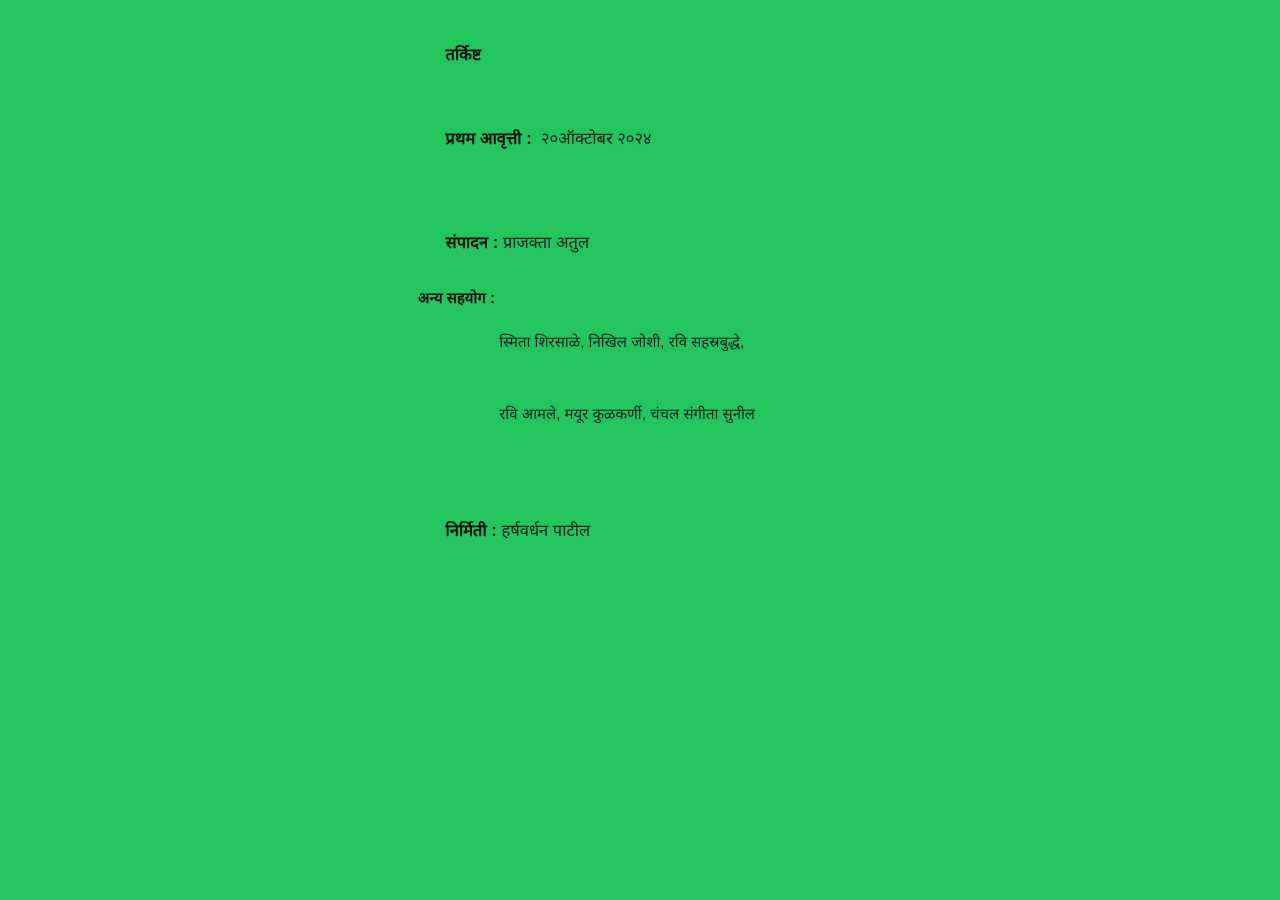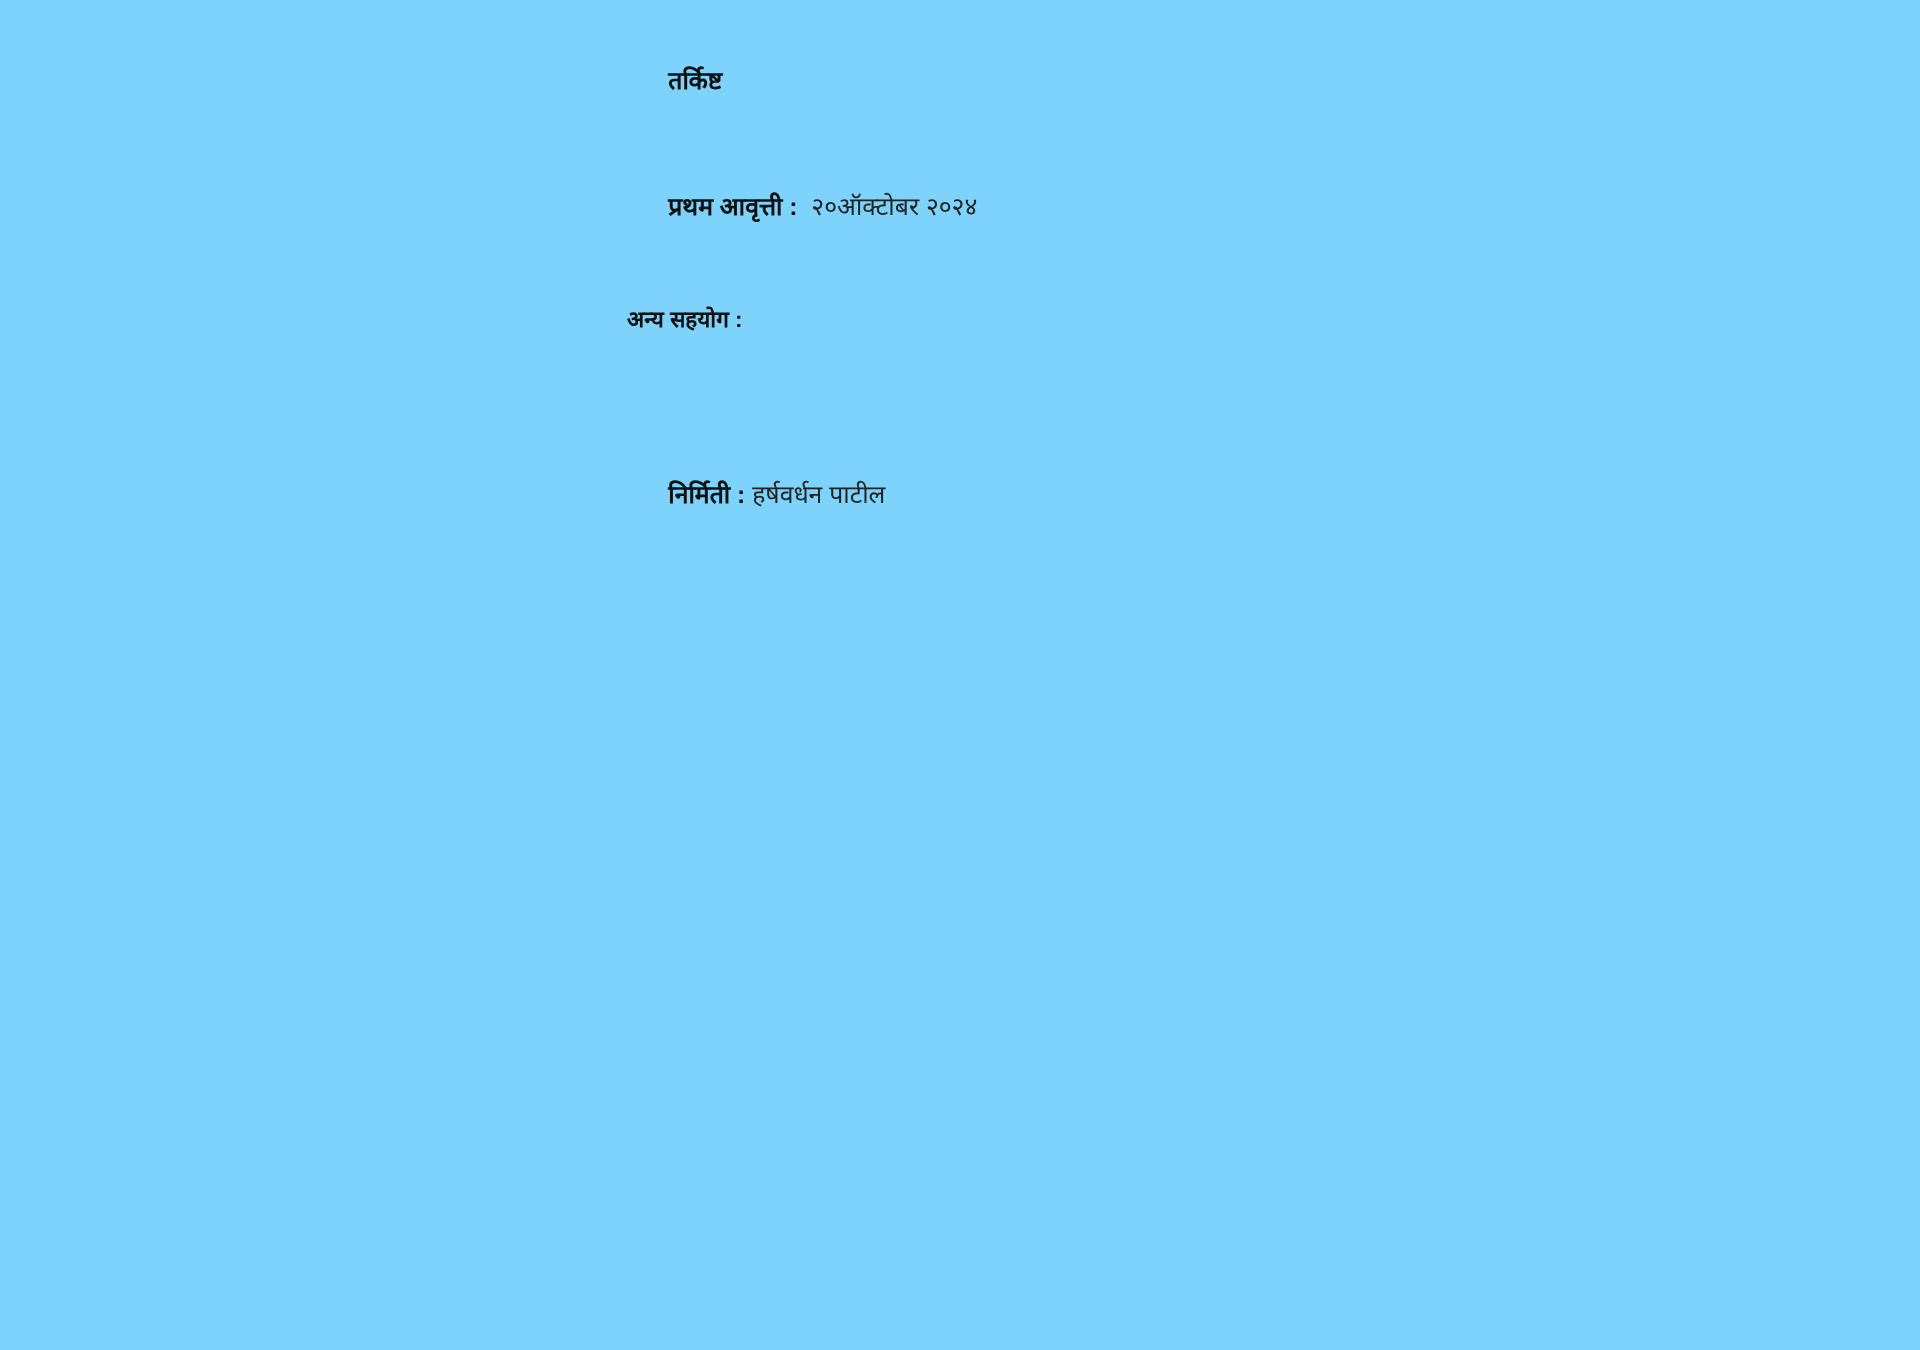"तर्किष्ट" .page { background: #7dd3fc -> #22c55e }
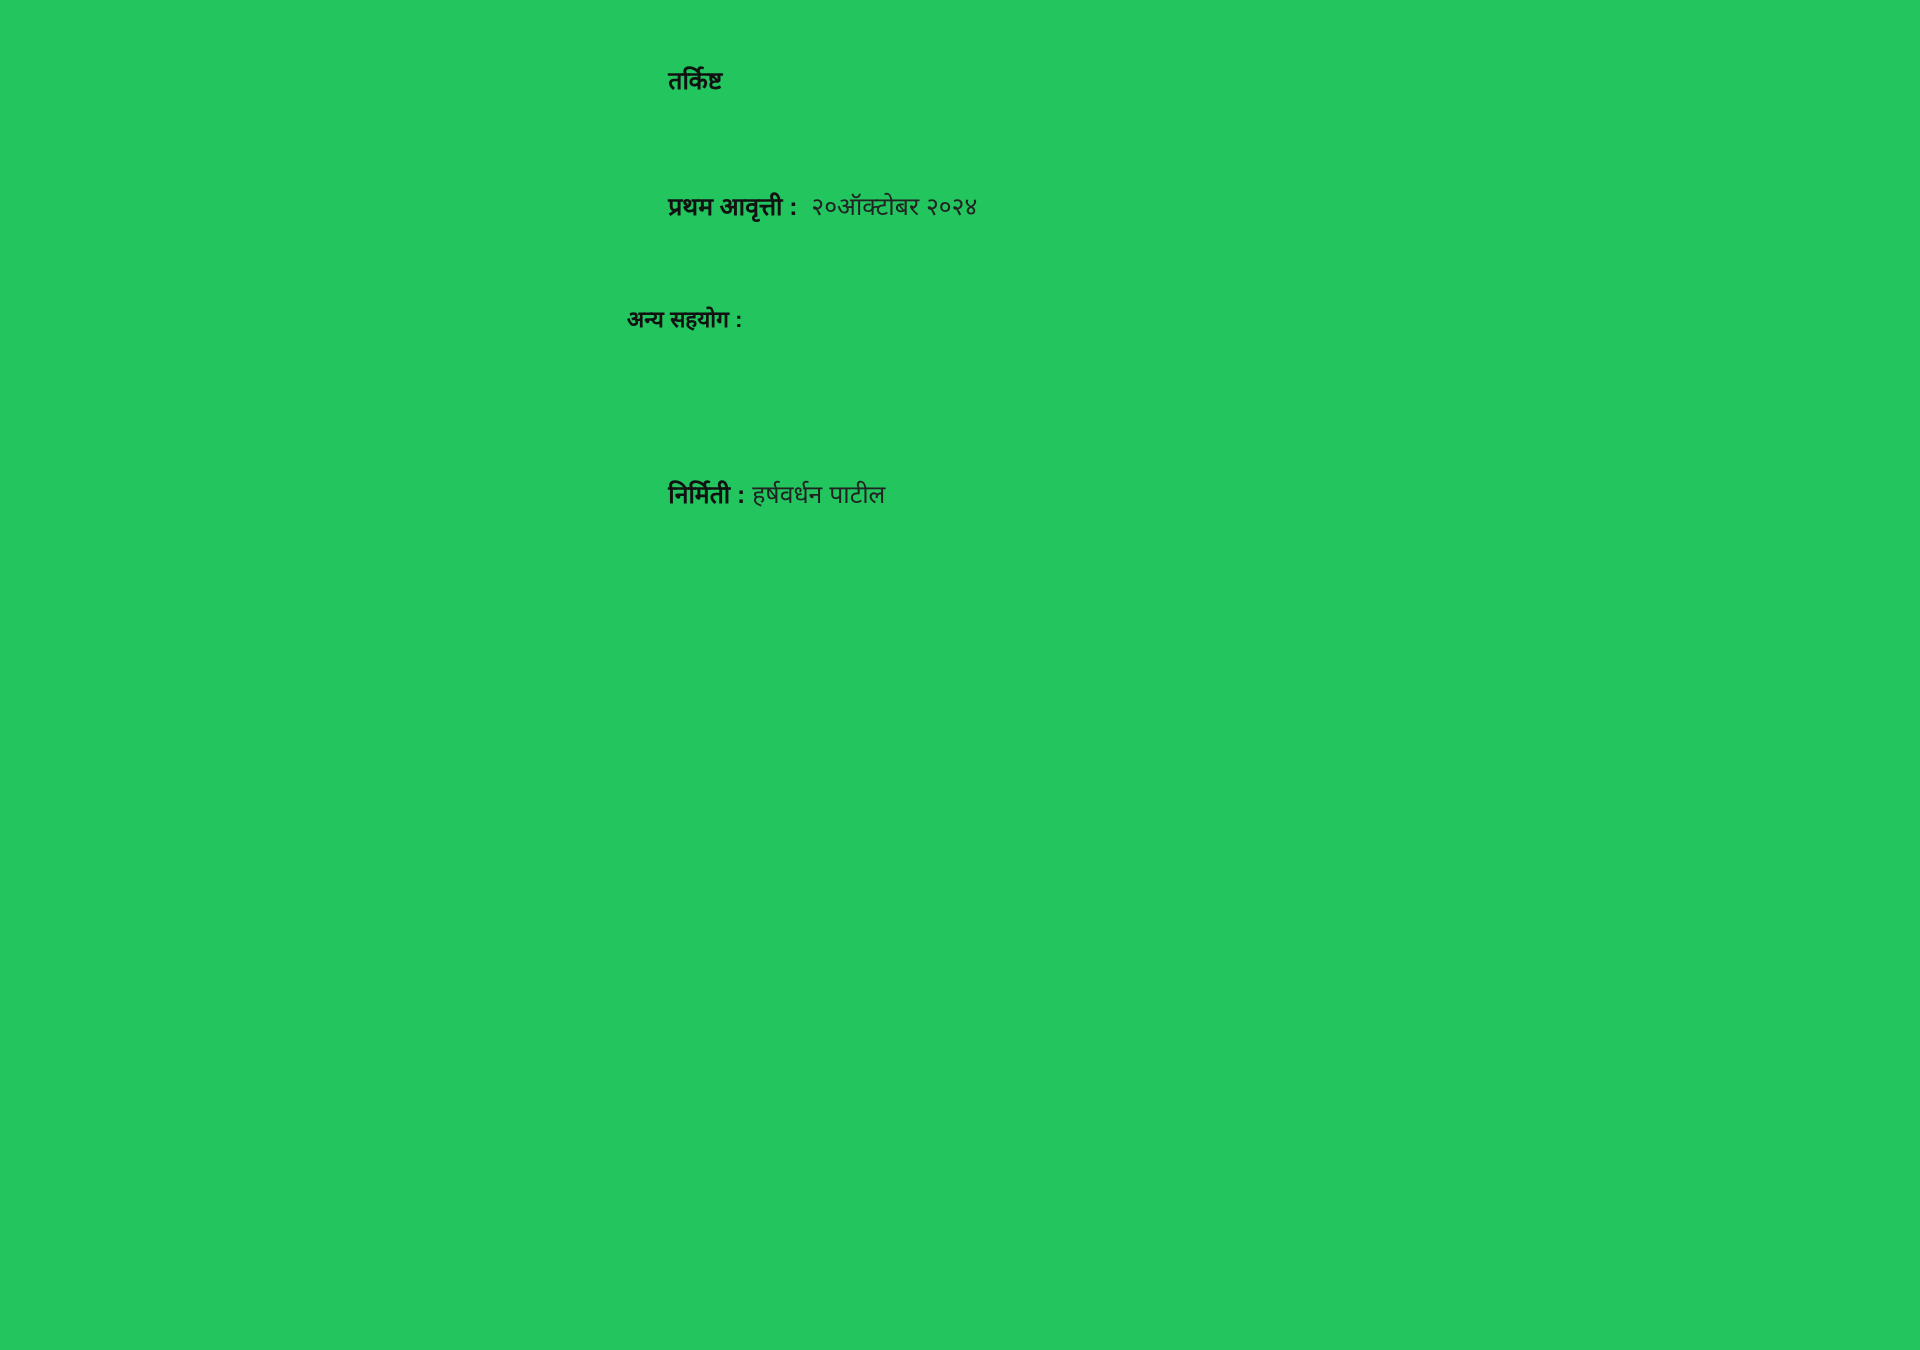"संपादन : प्राजक्ता अतुल" div.line { html: none -> <div> <span>संपादन :</span><span> </span><span>प्राजक्ता अतुल</span> </div> }
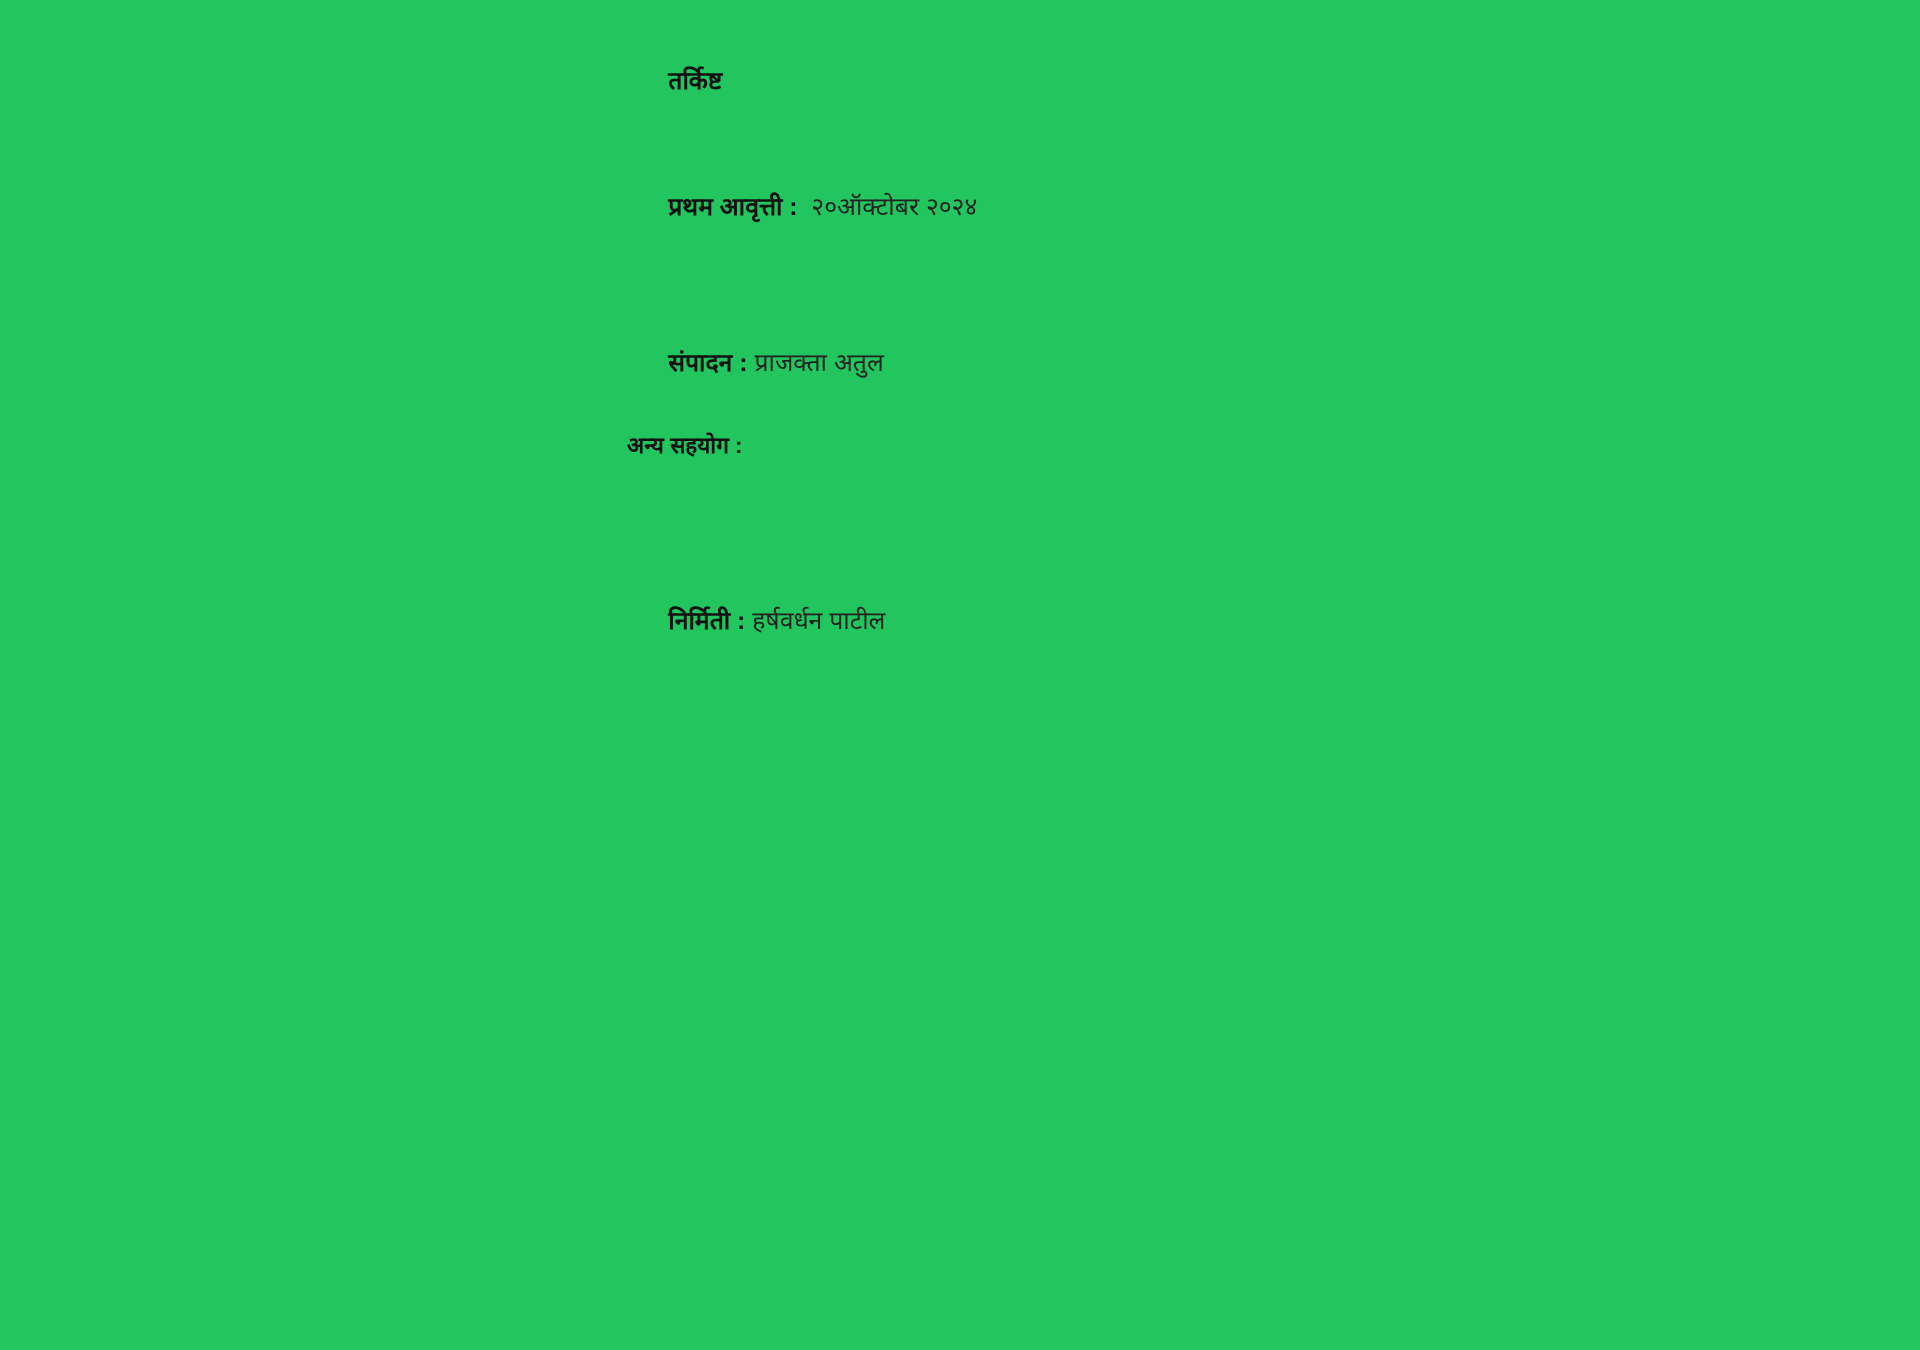"स्मिता शिरसाळे, निखिल जोशी, रवि" span.vals { html: none -> <span> <span>स्मिता शिरसाळे, निखिल जोशी, रवि सहस्रबुद्धे,</span> <span>रवि आमले, मयूर कुळकर्णी, चंचल संगीता सुनील</span> </span> }
